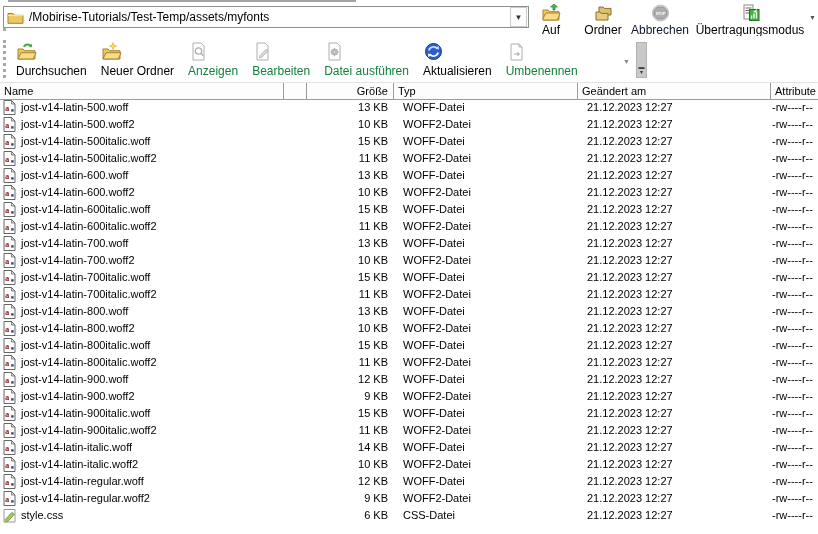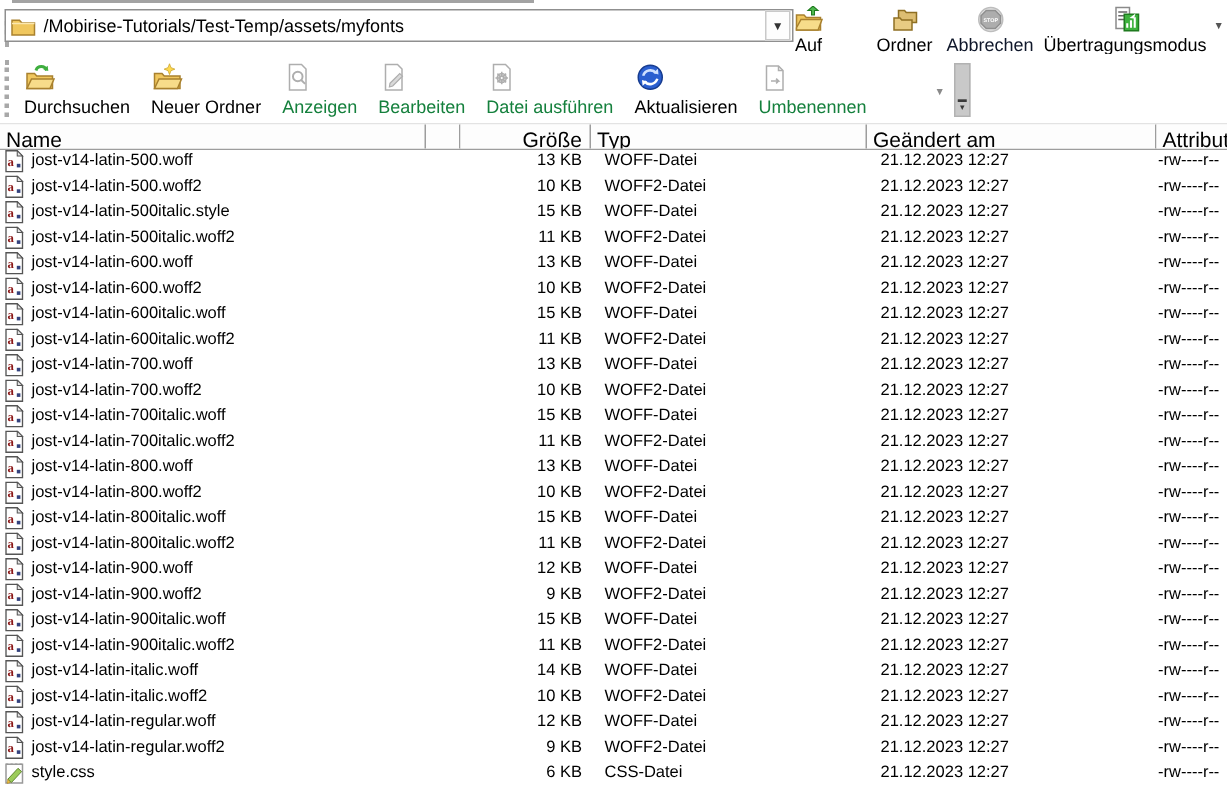"Auf" .b-auf { left: 520px -> 532px }
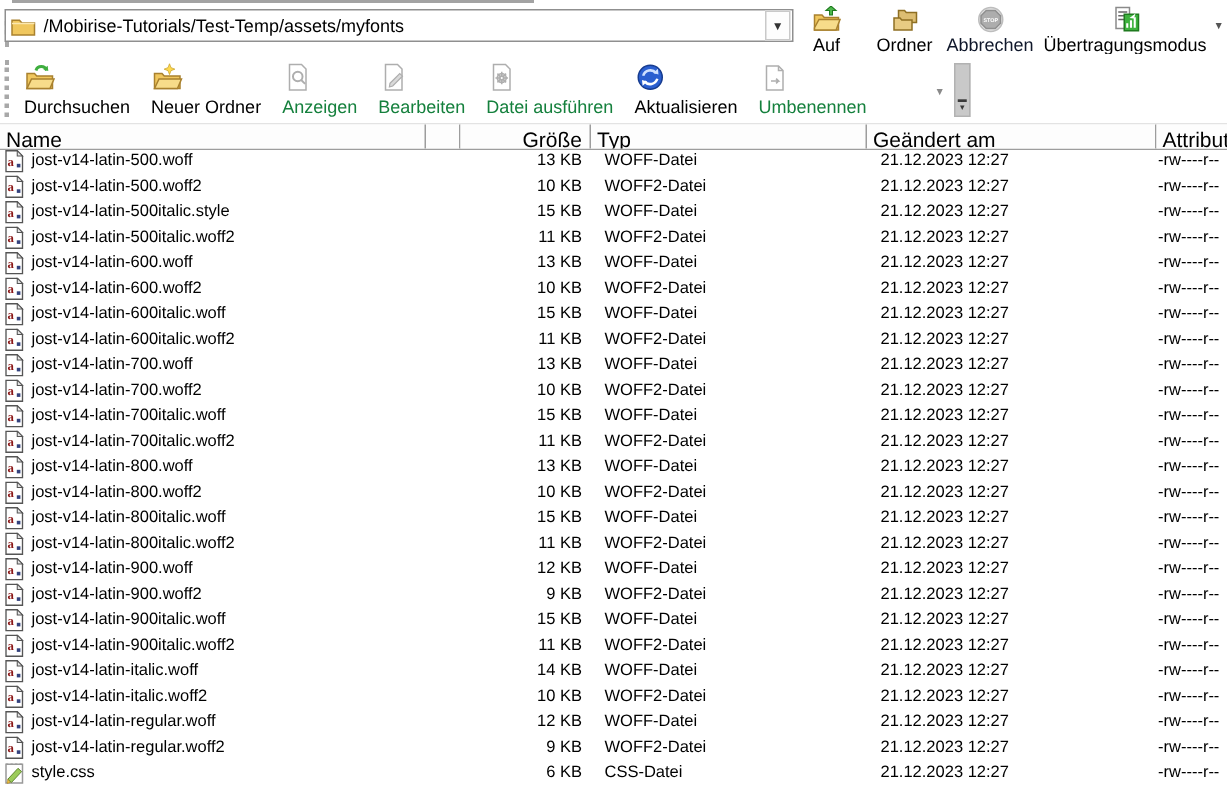"Name" .header { font-size: 14px -> 11px }
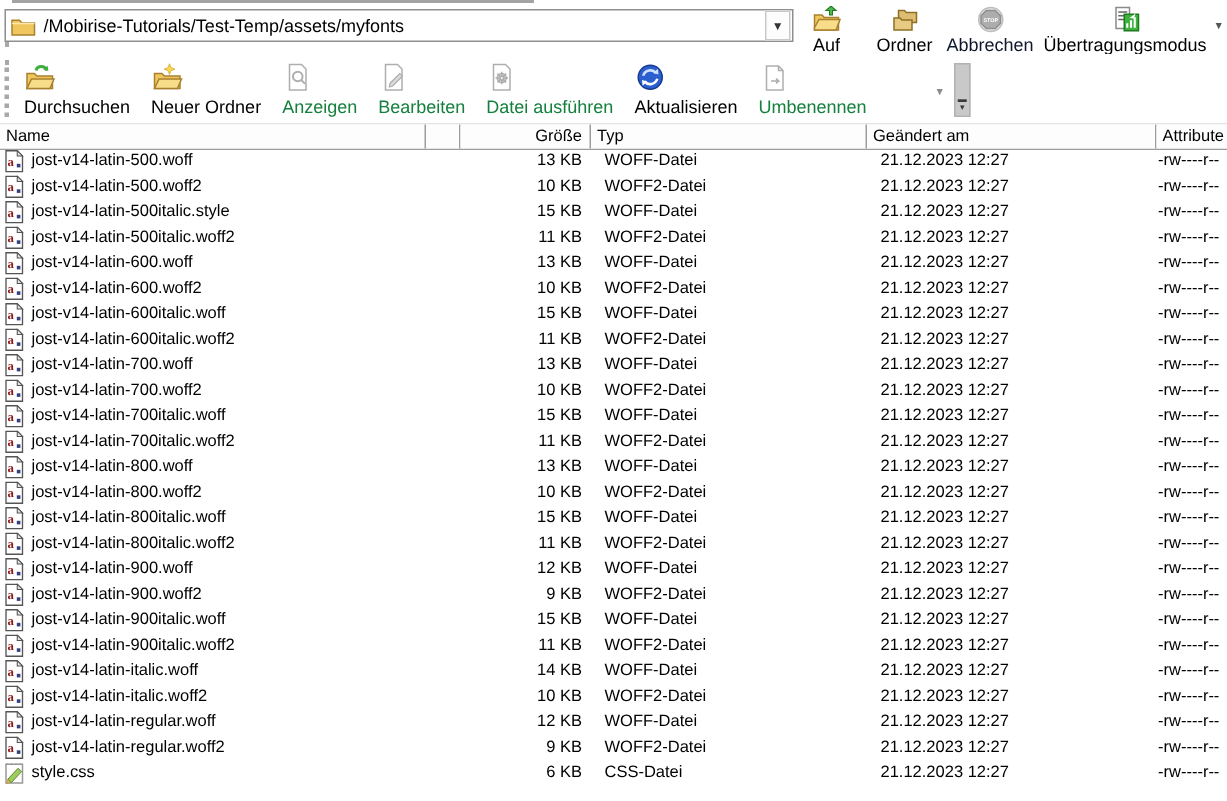"jost-v14-latin-500italic.style" span.fname { text: jost-v14-latin-500italic.style -> jost-v14-latin-500italic.woff }
